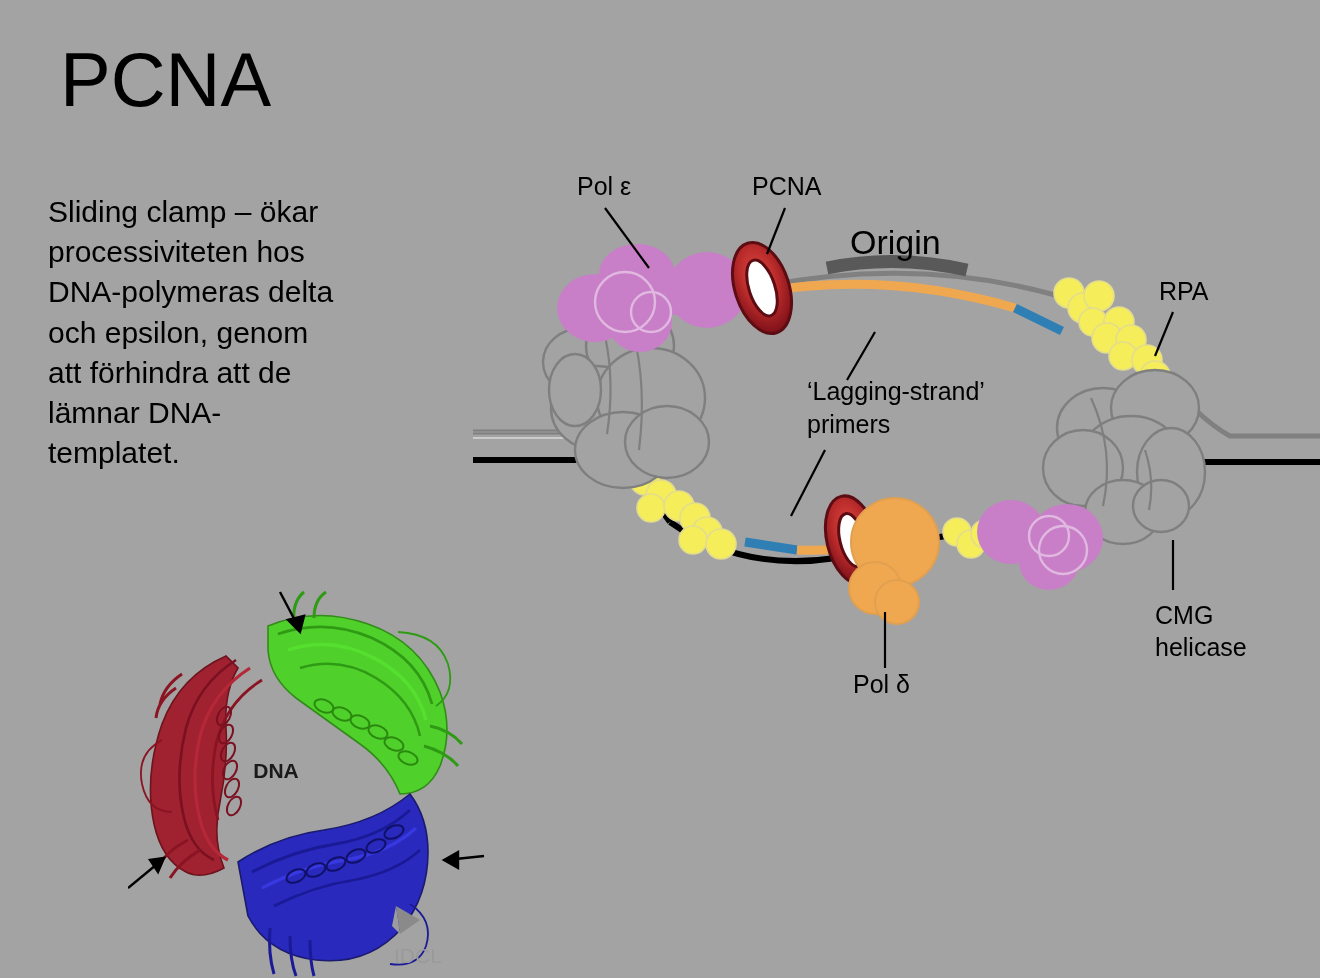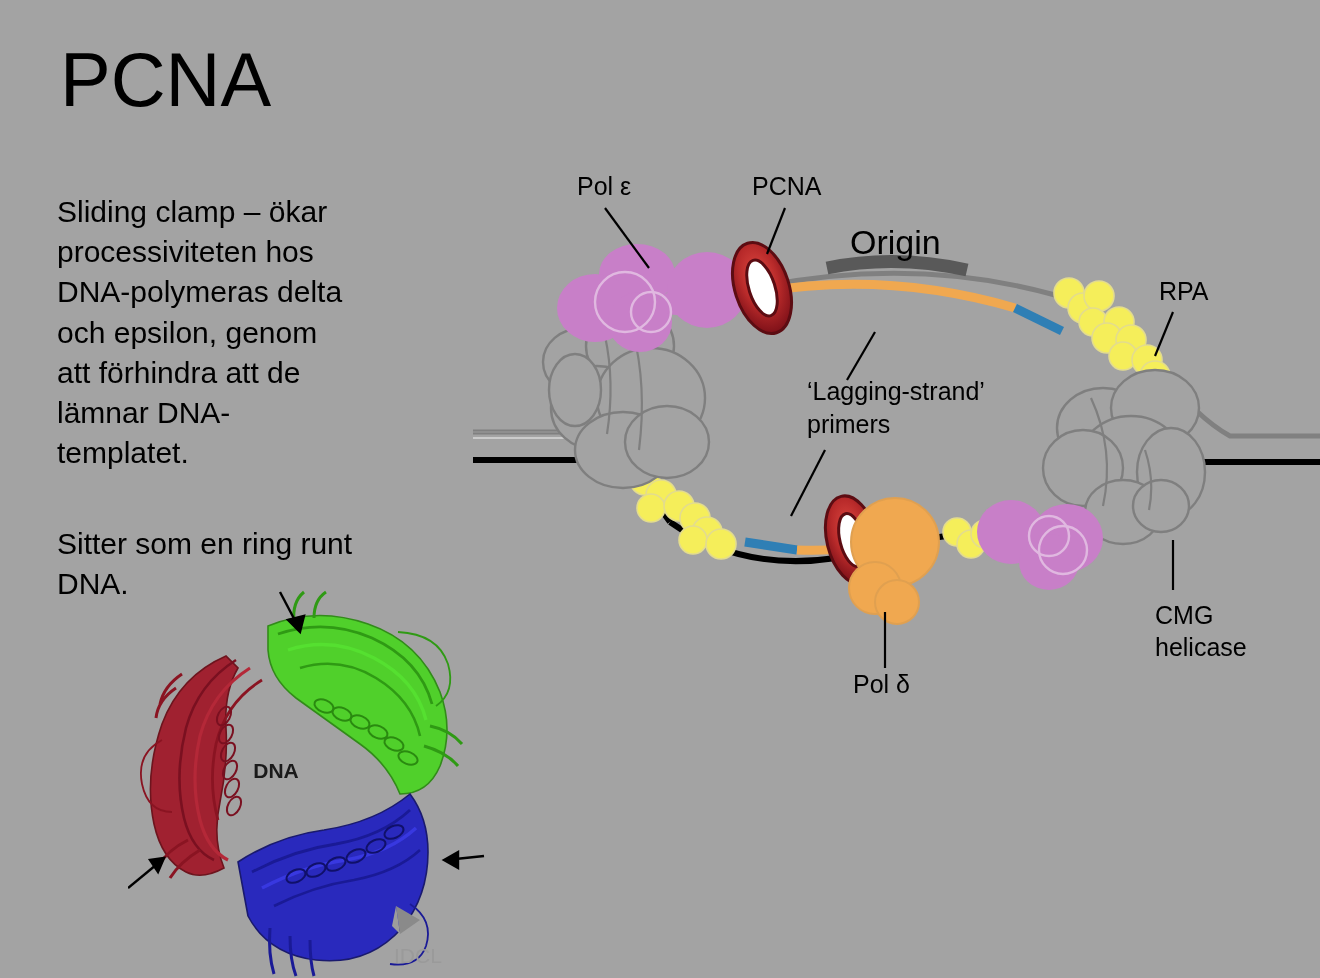"Sliding clamp – ökar processiviteten" .body-text { margin-left: 9px -> none }
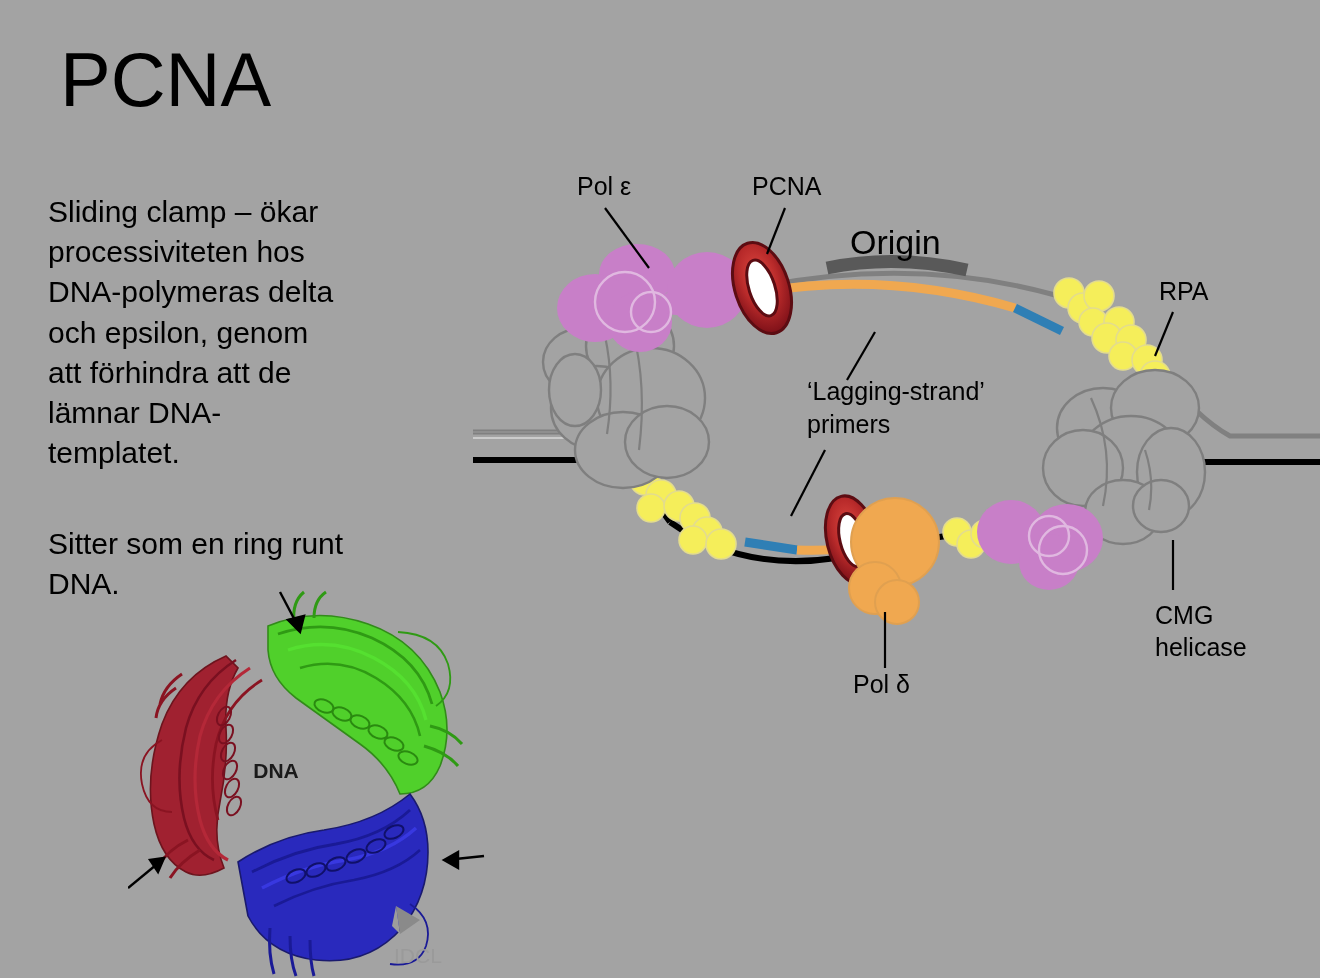"Sitter som en ring runt" div.body-text { html: <div>Sitter som en ring runt DNA.</div> -> none }
